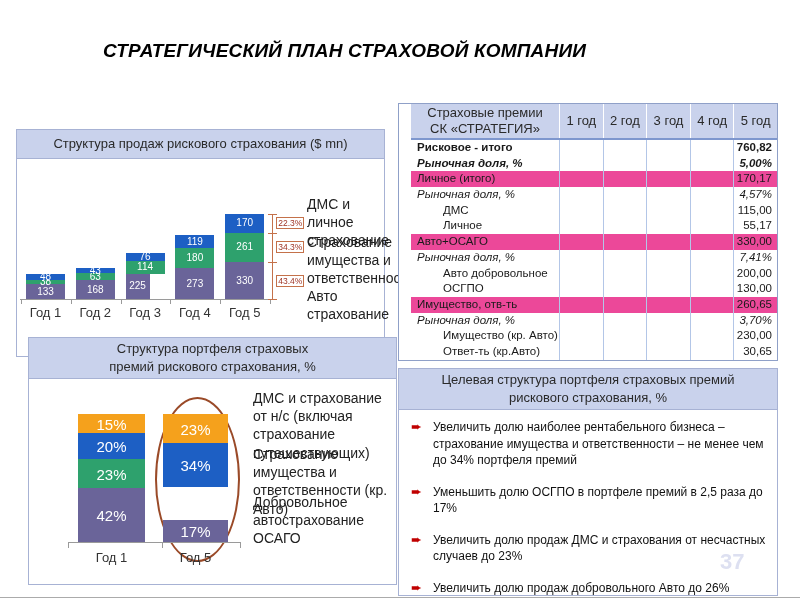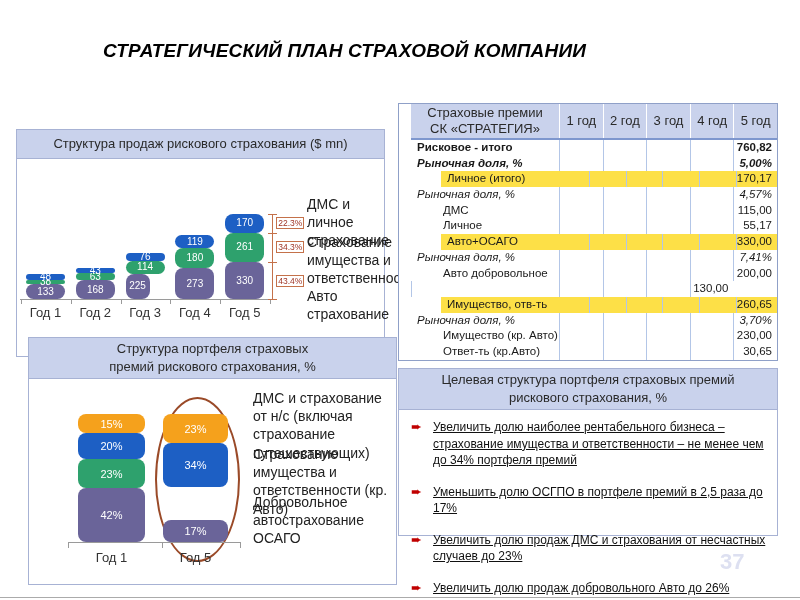"Личное (итого)" .tbl-row.section { background: #fde047 -> #ec4899; margin-left: 30px -> none }
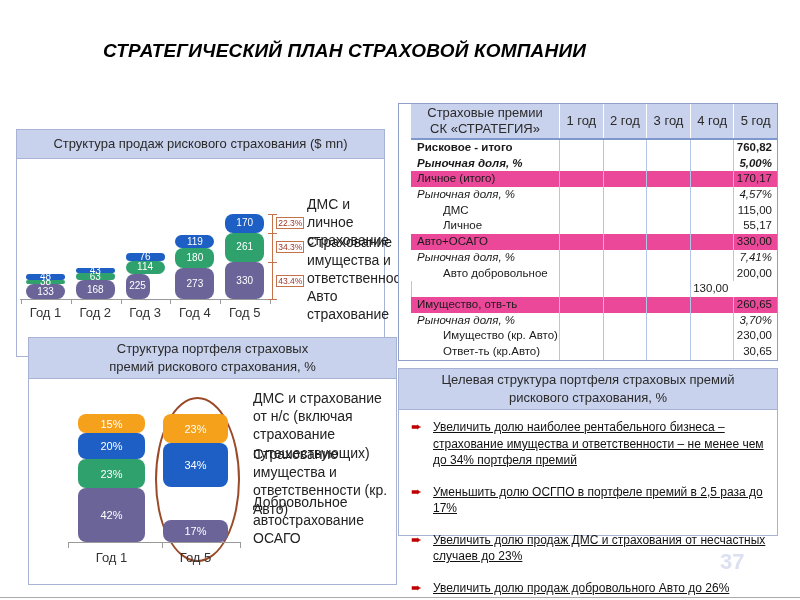"170" .bar-seg { border-radius: 8px -> none }
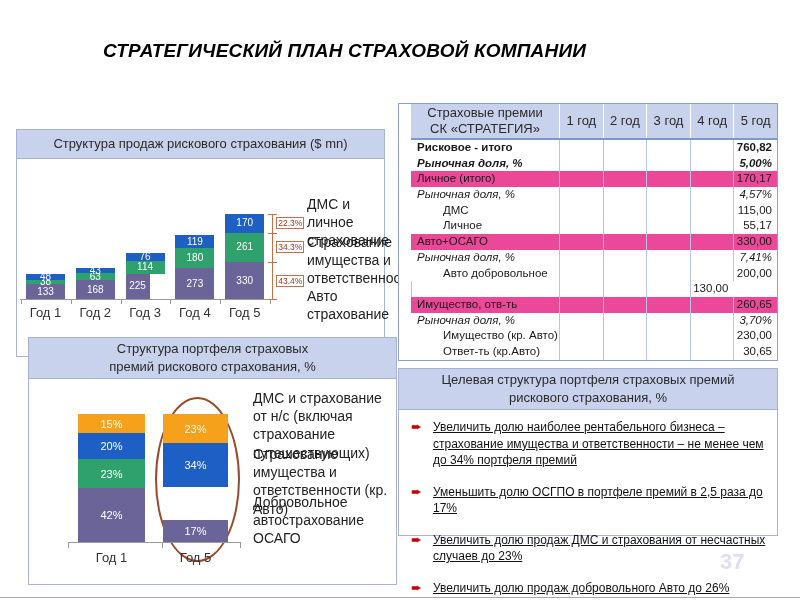"ОСГПО" div.lcell { html: none -> <div>ОСГПО</div> }
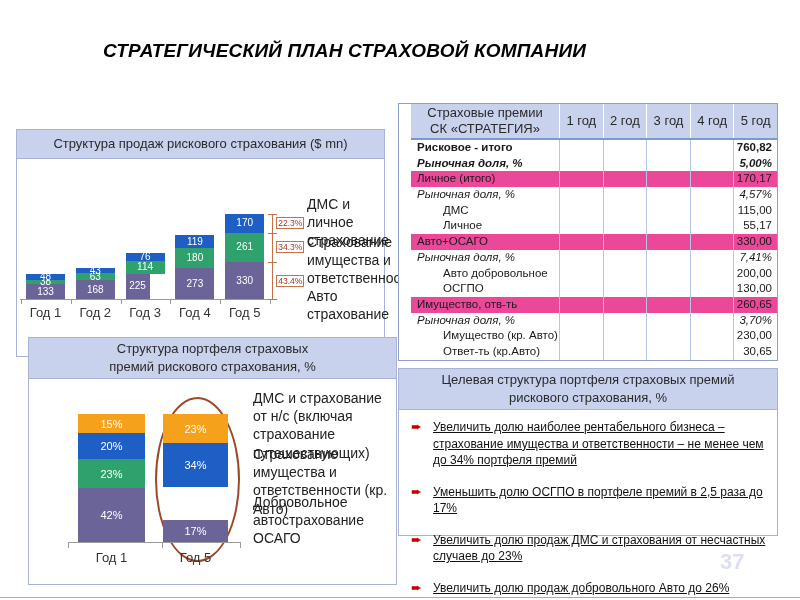"Целевая структура портфеля страховых" #targets-panel { height: 168px -> 228px }
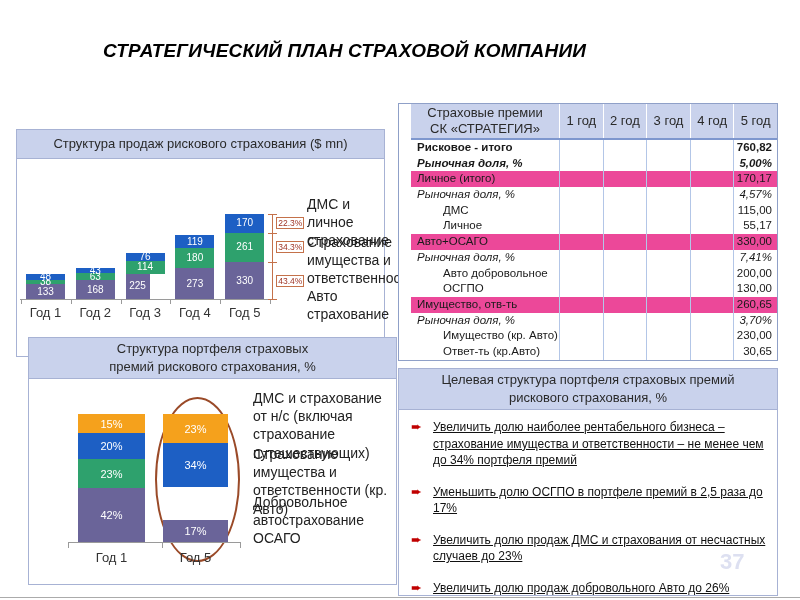"15%" .pct-seg span { font-size: 11px -> 15px }
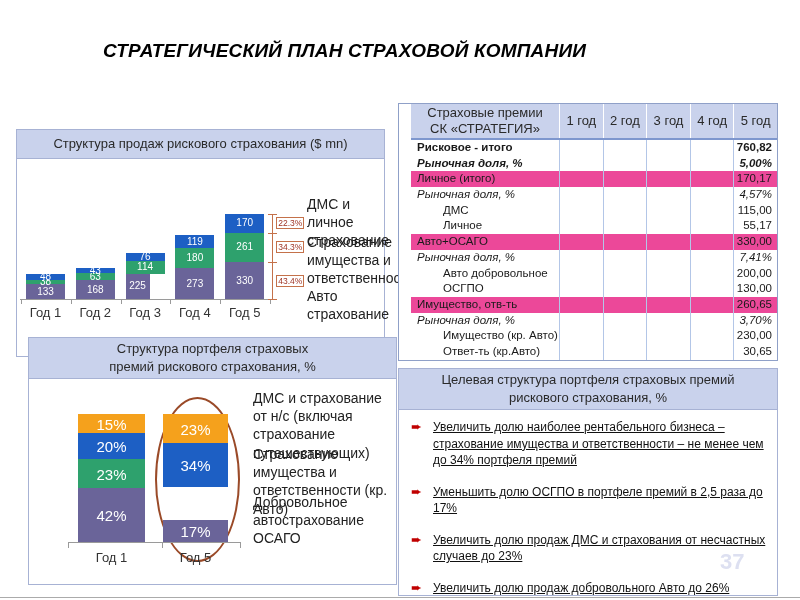"Увеличить долю наиболее рентабельного" .bullet-text { text-decoration: underline -> none }
